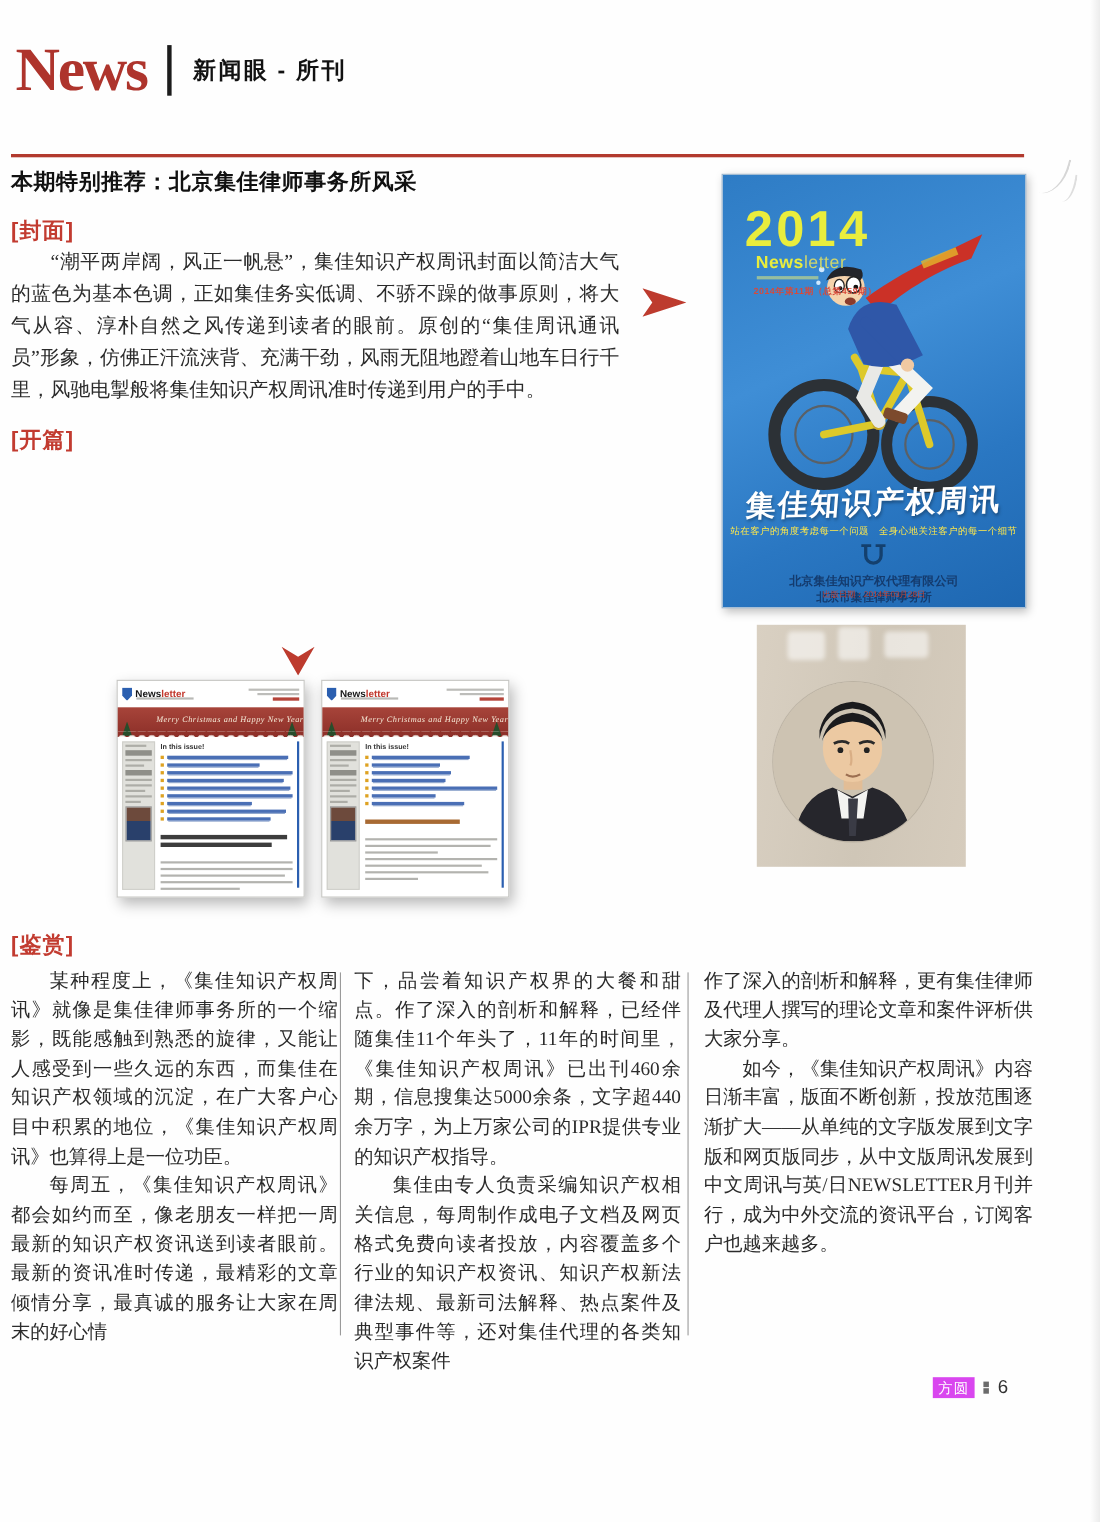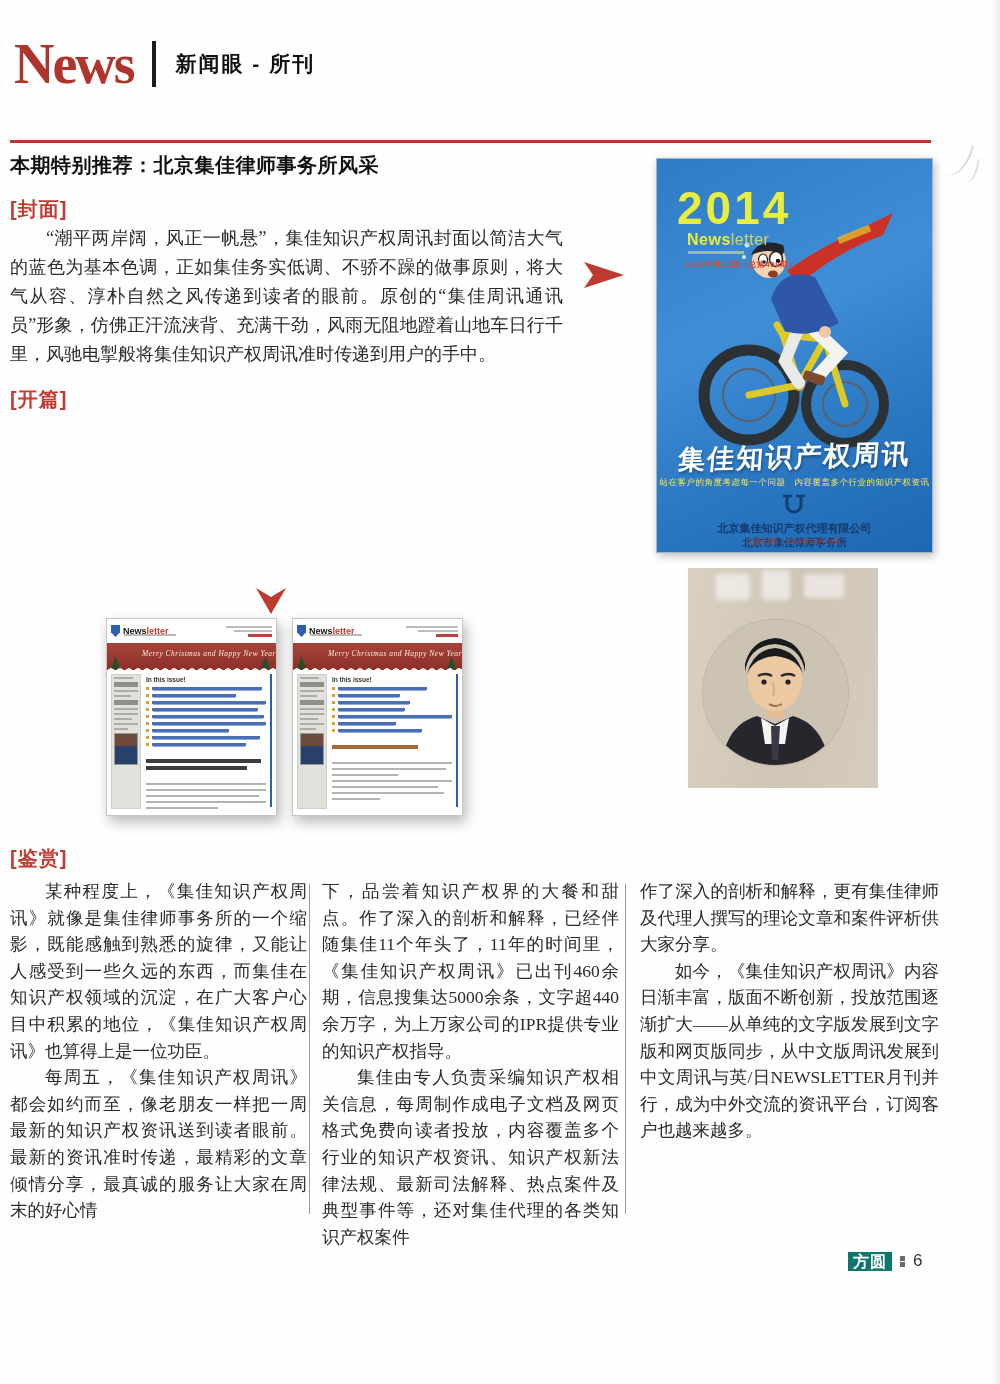"站在客户的角度考虑每一个问题 内容覆盖多个行业的知识产权资讯" div.cov-slogan { text: 内容覆盖多个行业的知识产权资讯 -> 全身心地关注客户的每一个细节 }
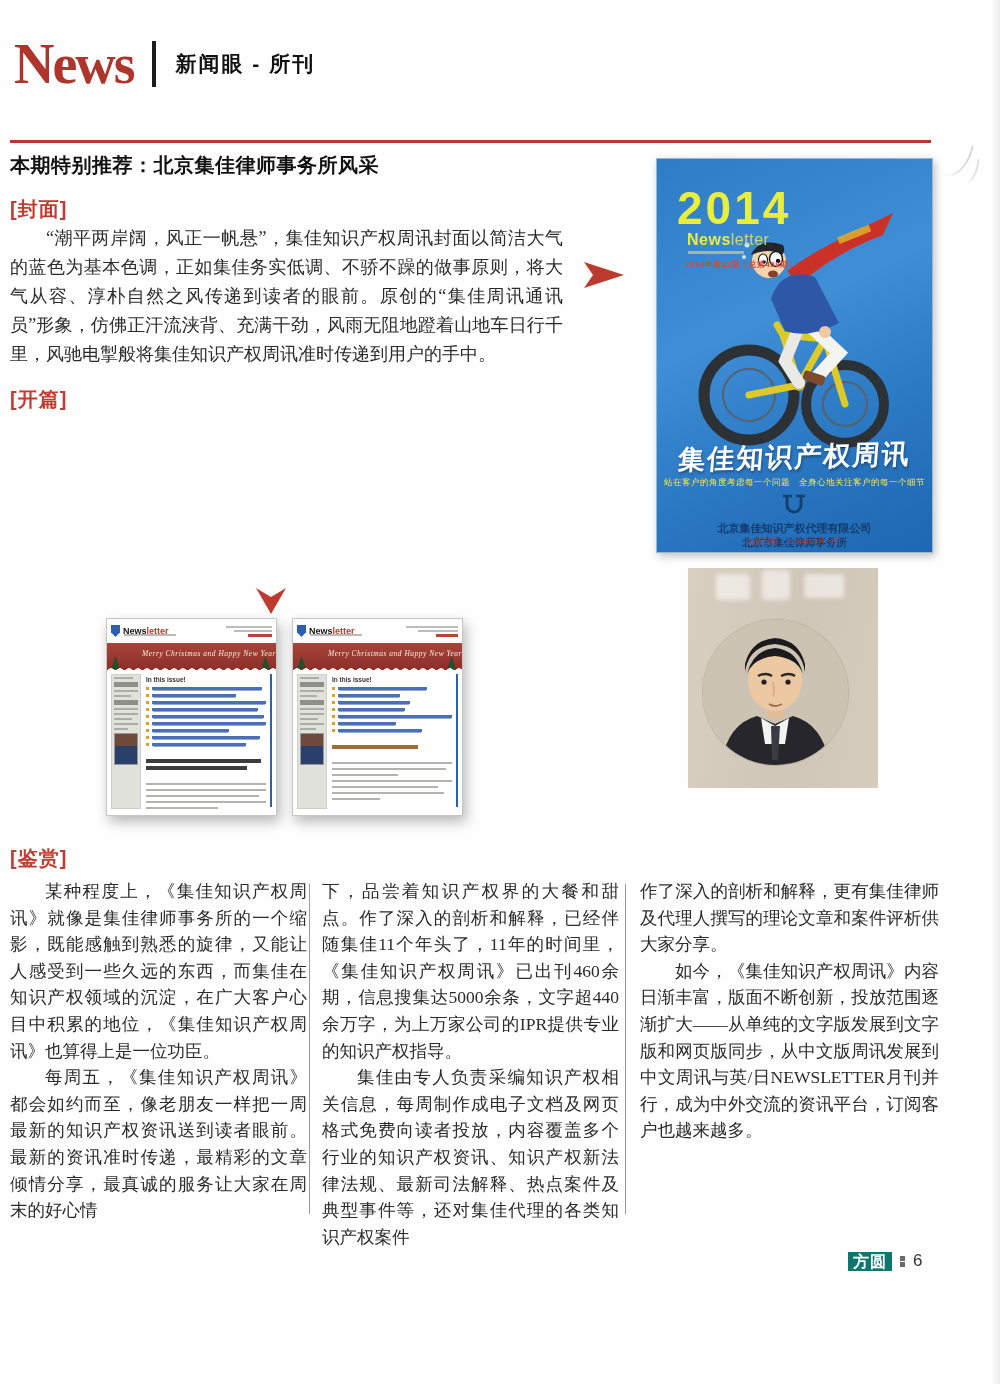"方圆" .badge { background: #0f766e -> #d946ef; font-size: 16px -> 13px; font-weight: 700 -> 400 }
